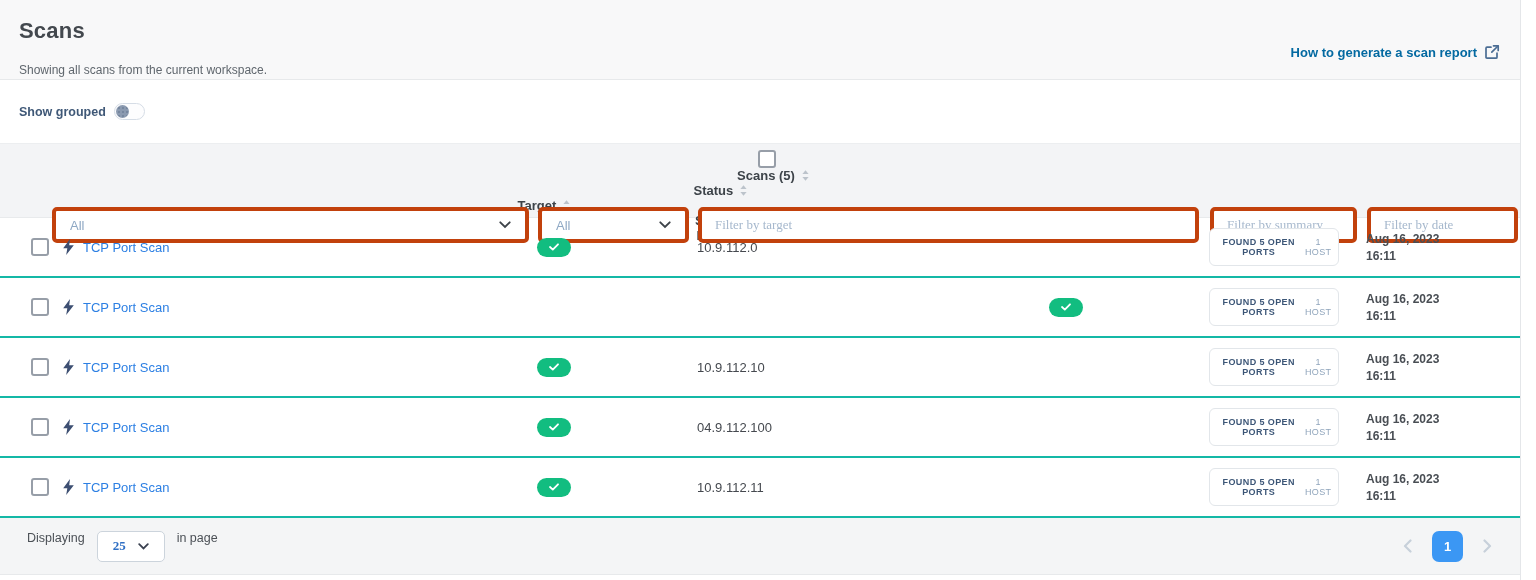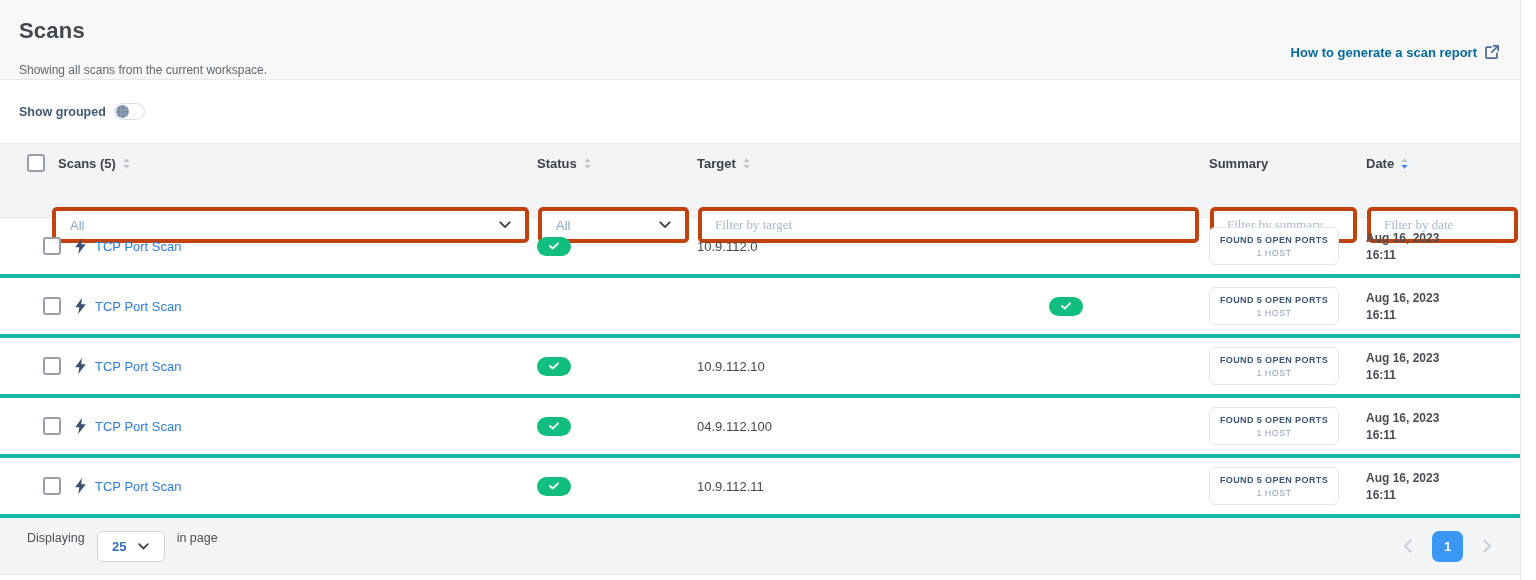"Scans (5)" .header-row { flex-direction: none -> column }
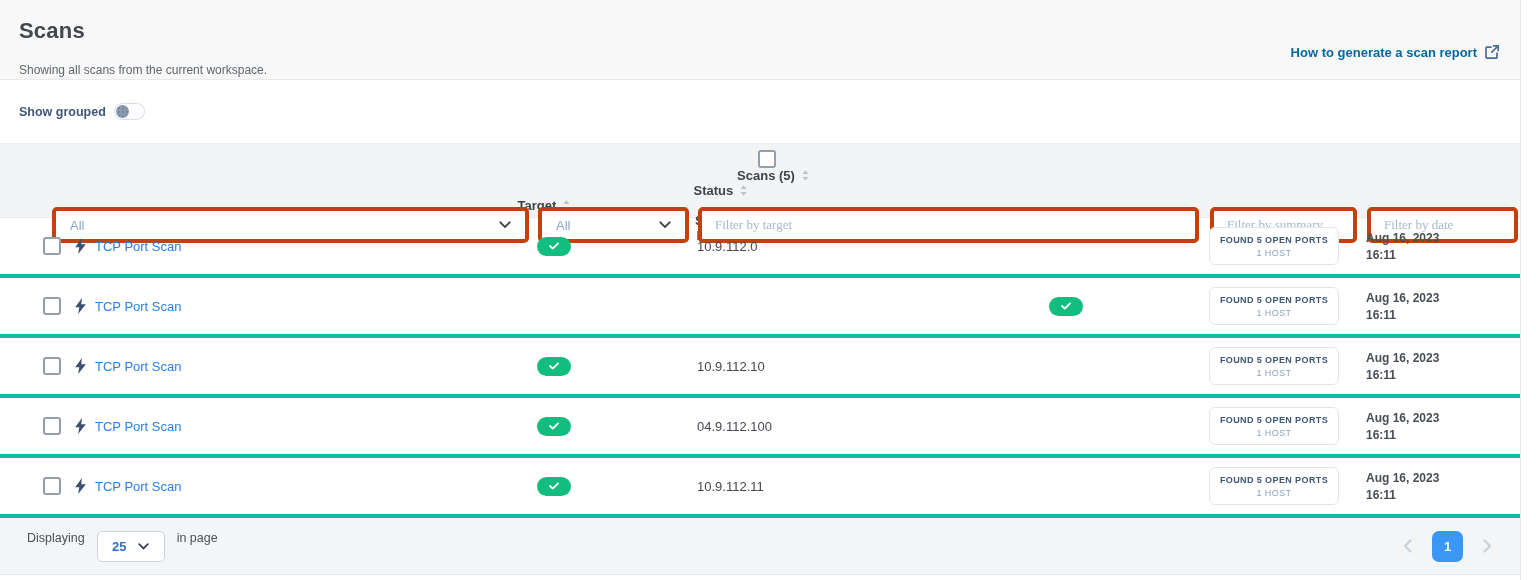"TCP Port Scan" .trow { border-bottom: 4px solid #14b8a6 -> 2px solid #14b8a6; padding-left: 43px -> 31px }
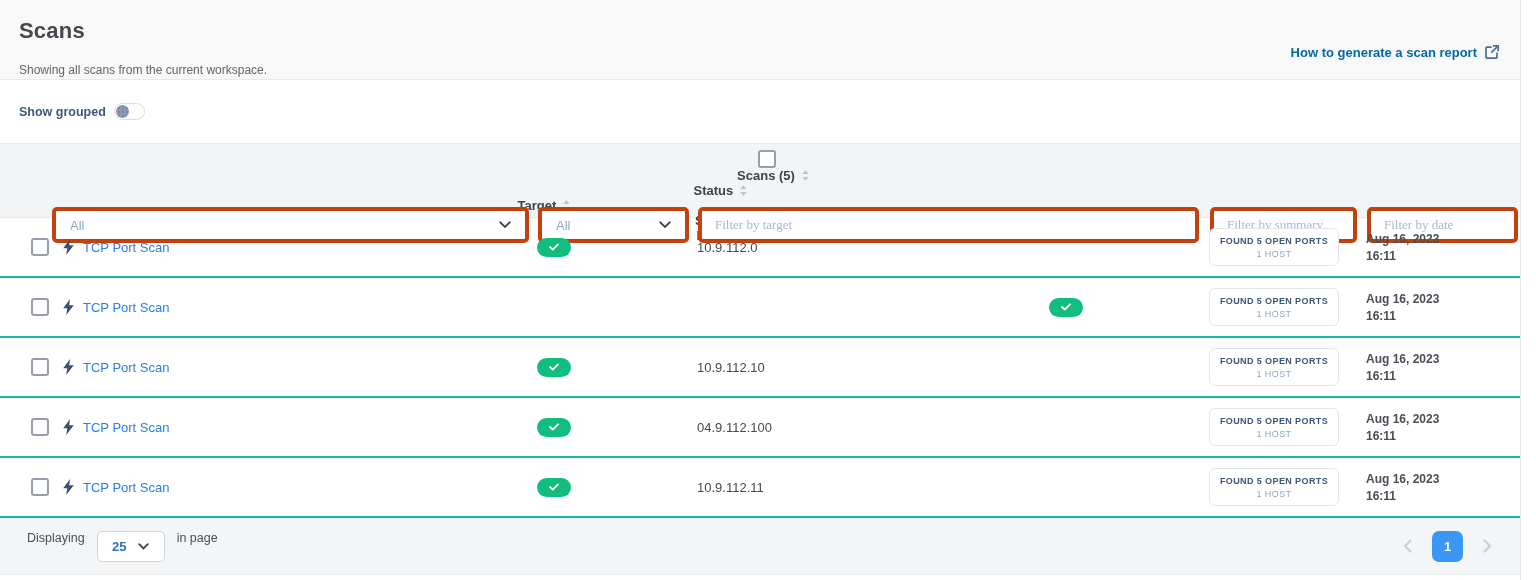"FOUND 5 OPEN PORTS" .summary-badge { flex-direction: column -> none }
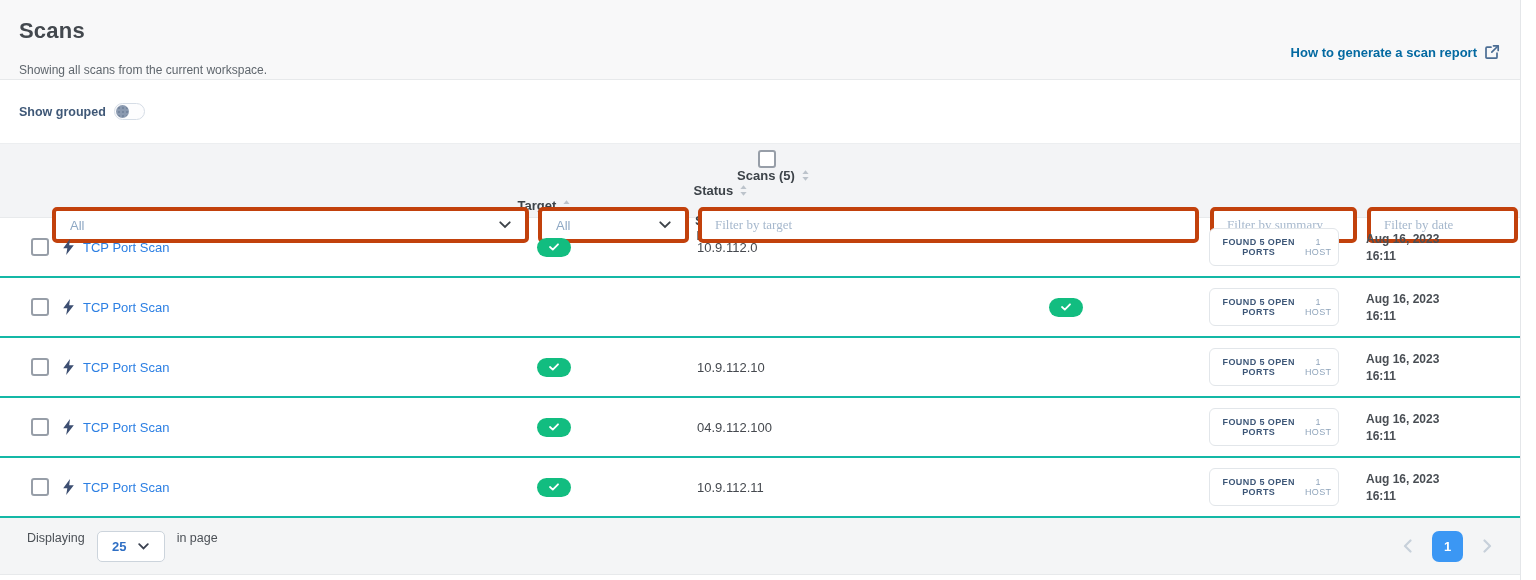"25" .page-size-value { font-family: none -> Liberation Serif, serif }
